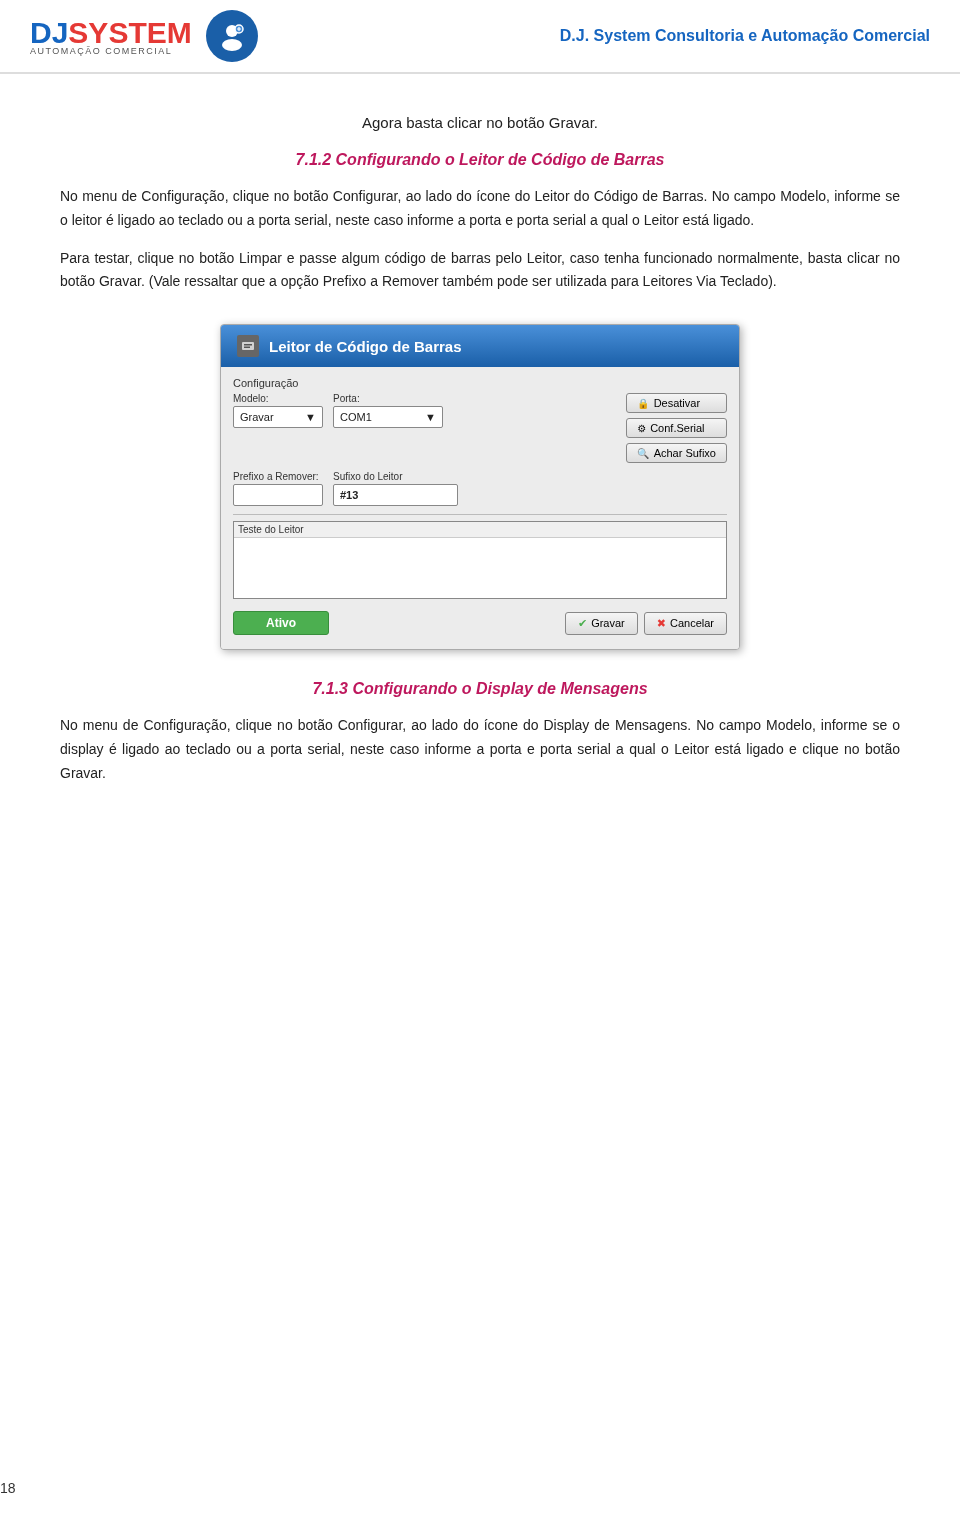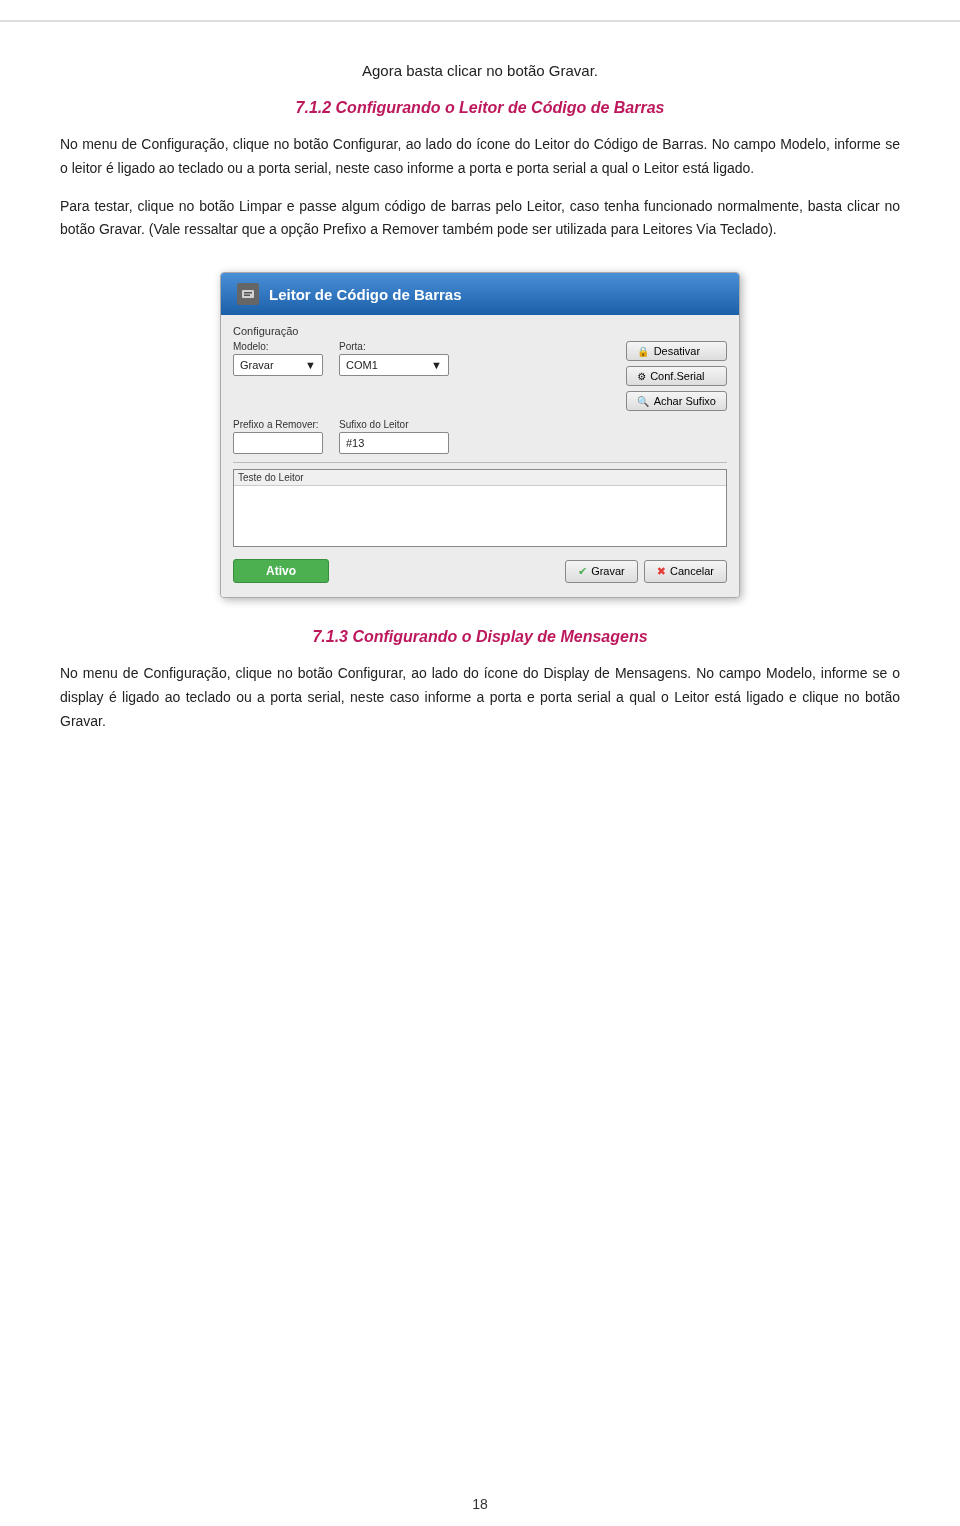"DJ" div.logo-area { html: none -> <div> <div> <div> <span>DJ</span> <span>SYSTEM</span> </div> <div>AUTOMAÇÃO COMERCIAL</div> </div> <div> <div> <svg> <circle></circle> <ellipse></ellipse> <circle></circle> <path></path> </svg> </div> </div> </div> }
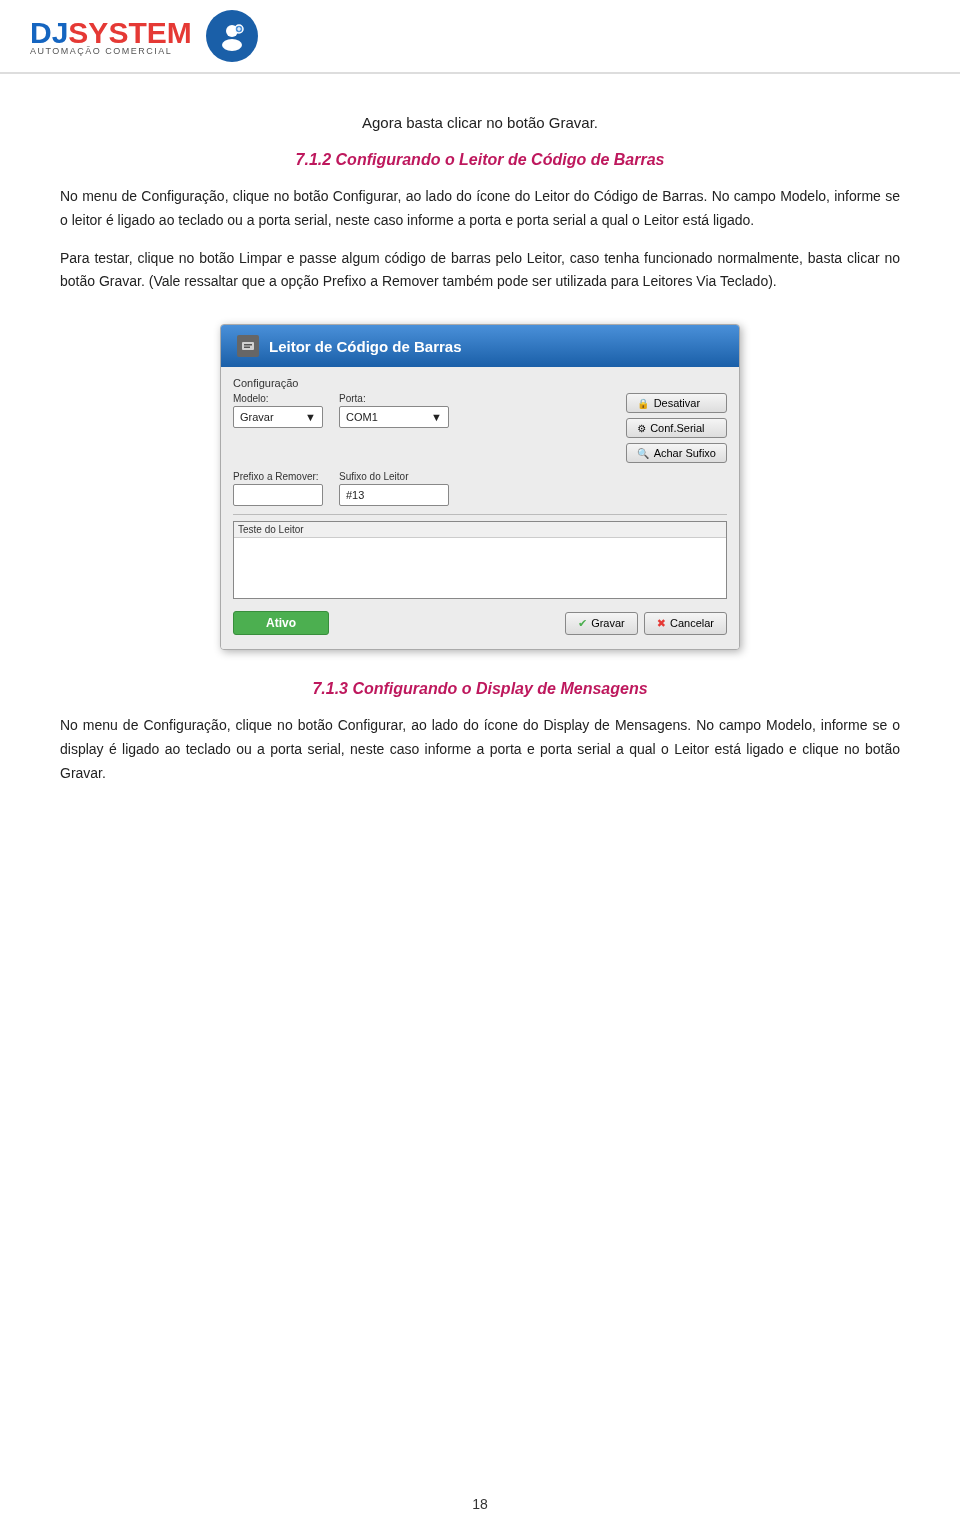"D.J. System Consultoria e Automação" div.header-title { html: none -> <div>D.J. System Consultoria e Automação Comercial</div> }
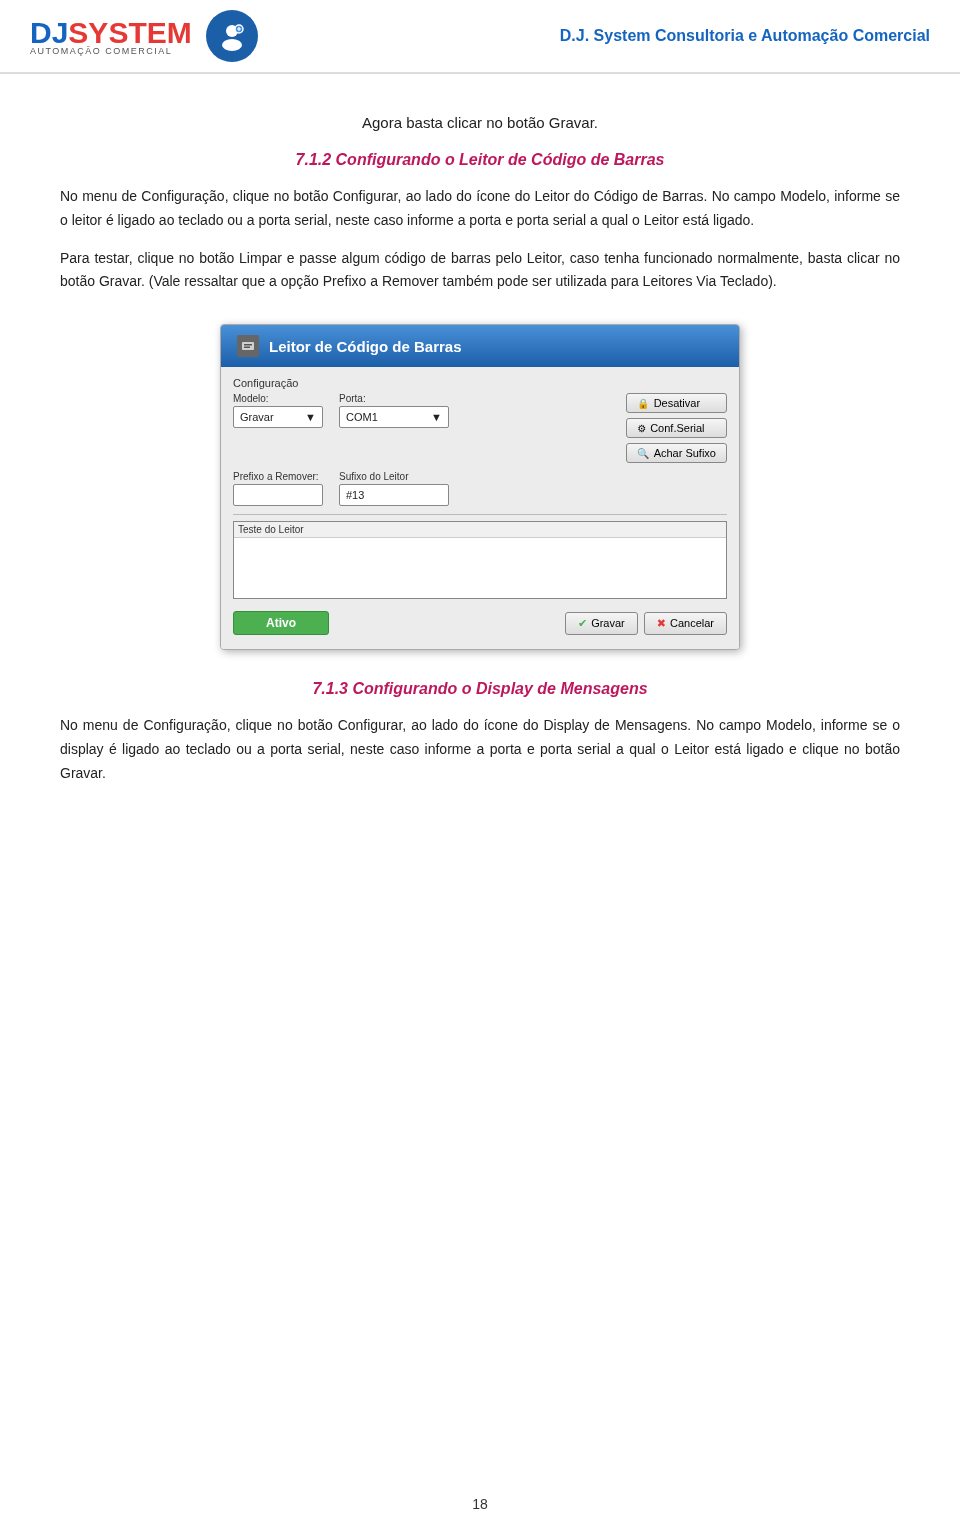"Modelo:" .dialog-row { gap: 16px -> 10px }
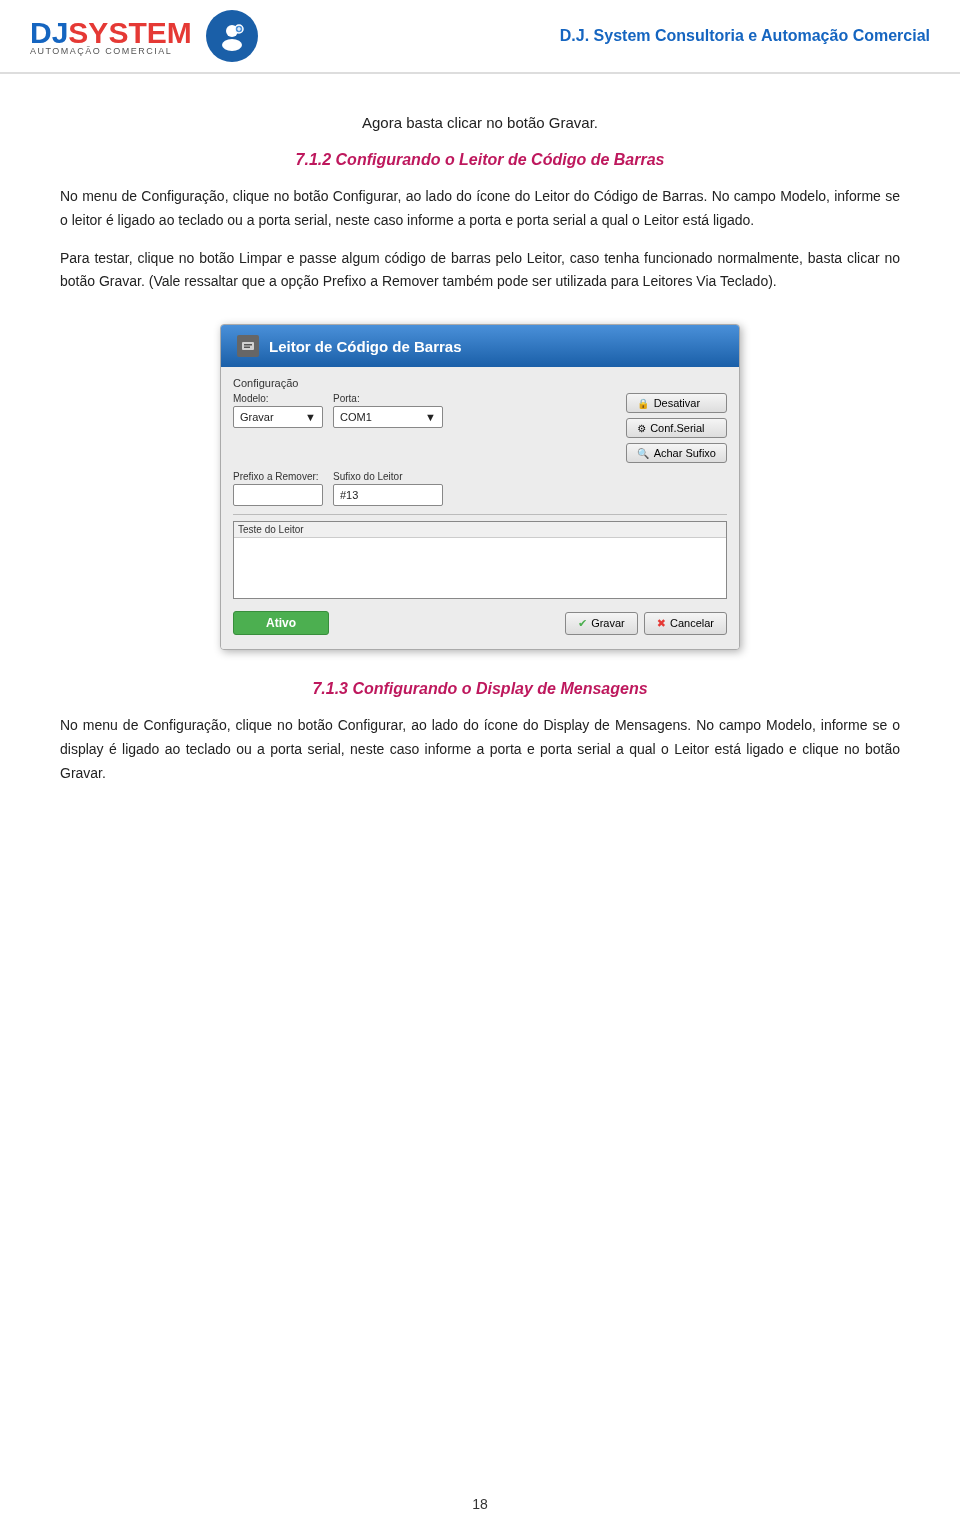"#13" .dialog-input-suffix { font-weight: none -> bold; width: 110px -> 125px }
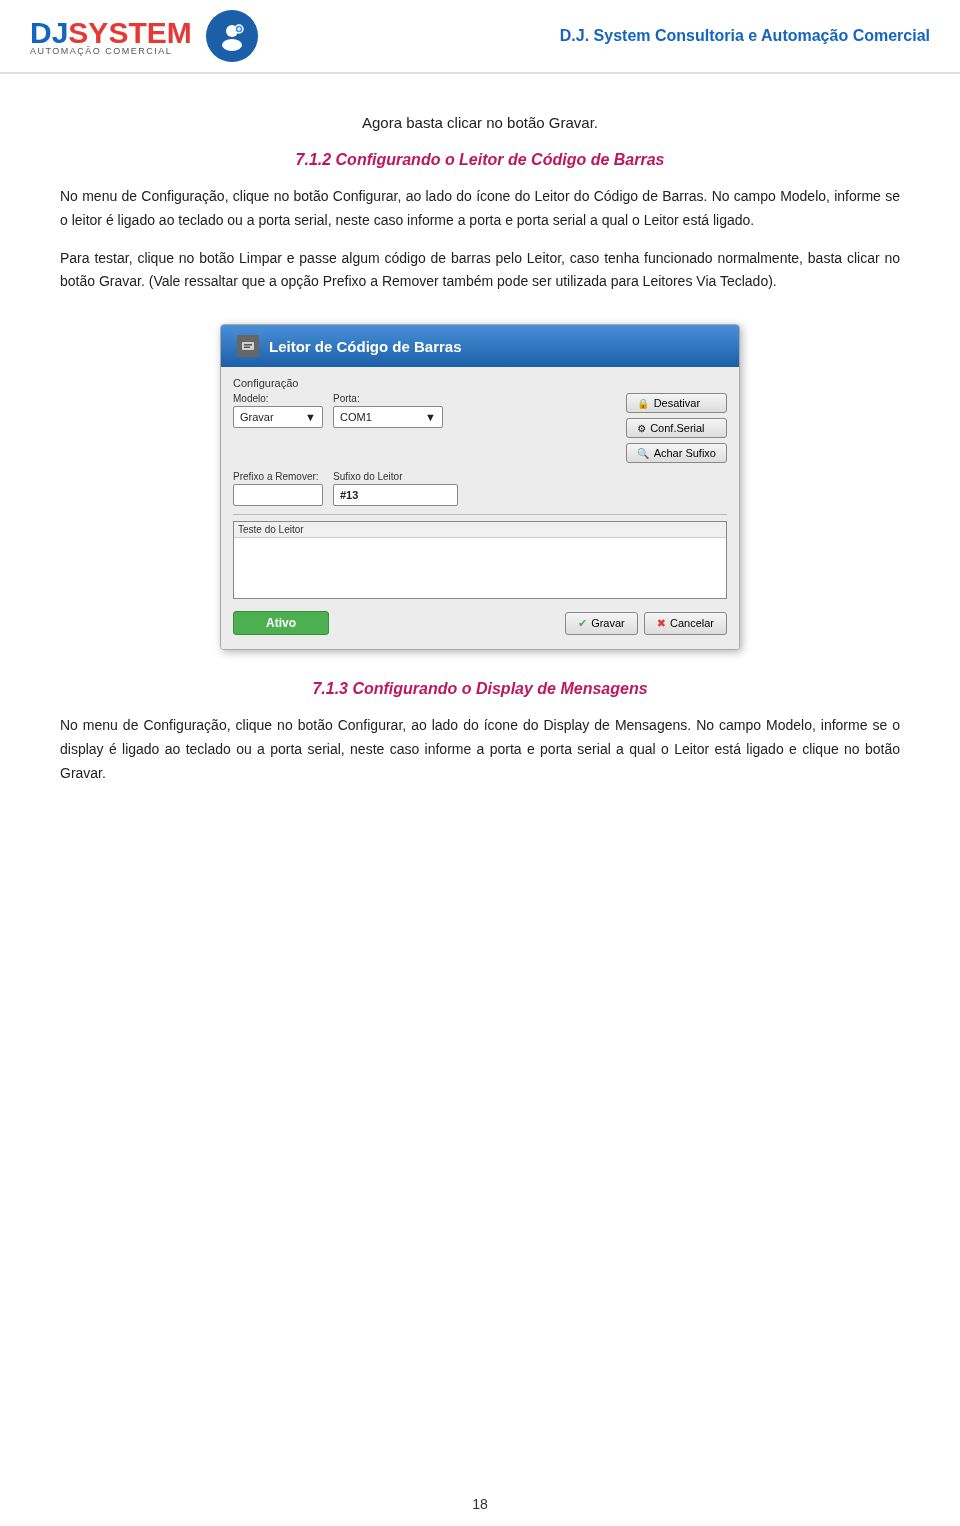"18" .page-number { bottom: 14px -> 30px; text-align: center -> left }
